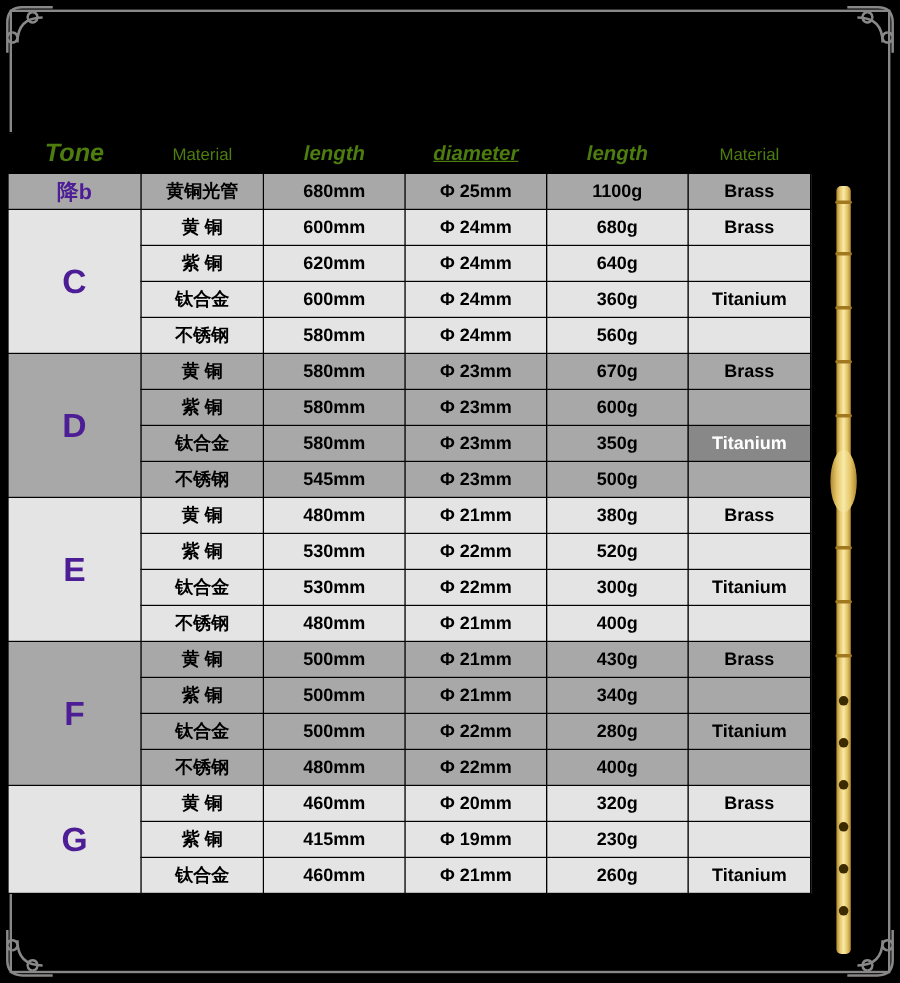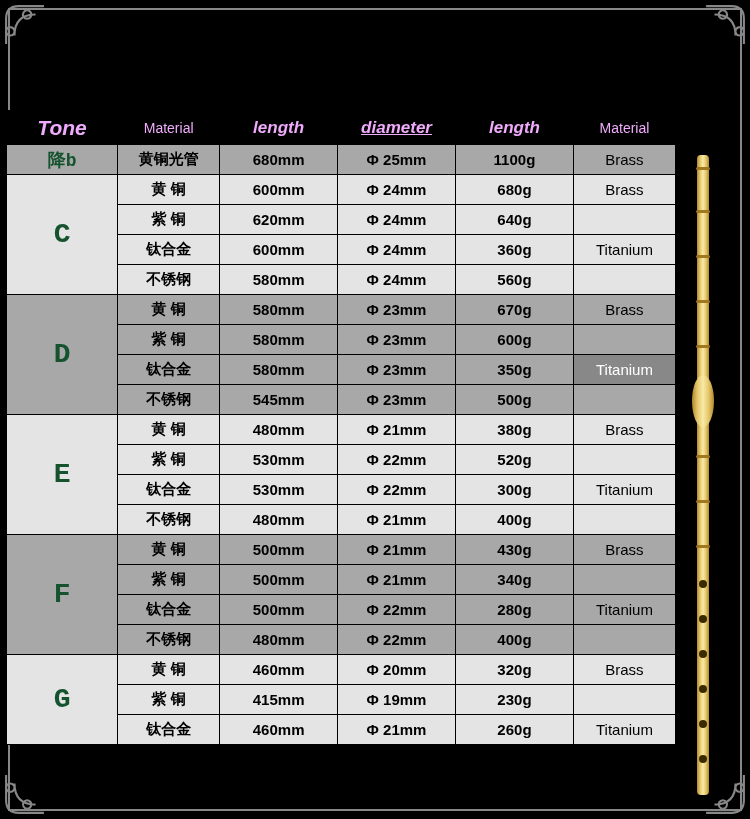"Tone" th { color: #f0abfc -> #4d7c0f }
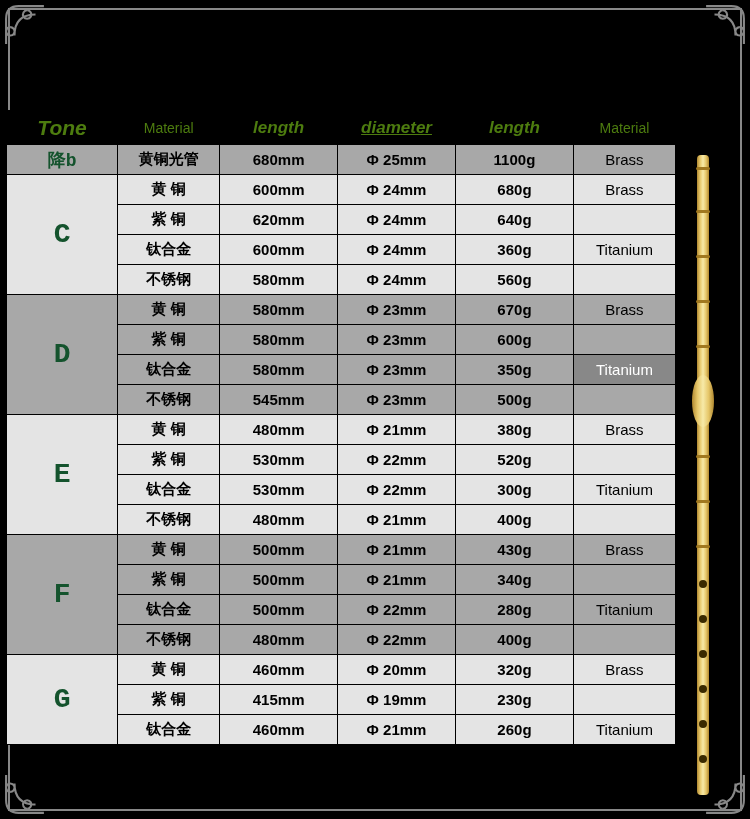"降b" .tone-cell { color: #14532d -> #4c1d95; font-family: Liberation Mono, monospace -> Liberation Sans, sans-serif }
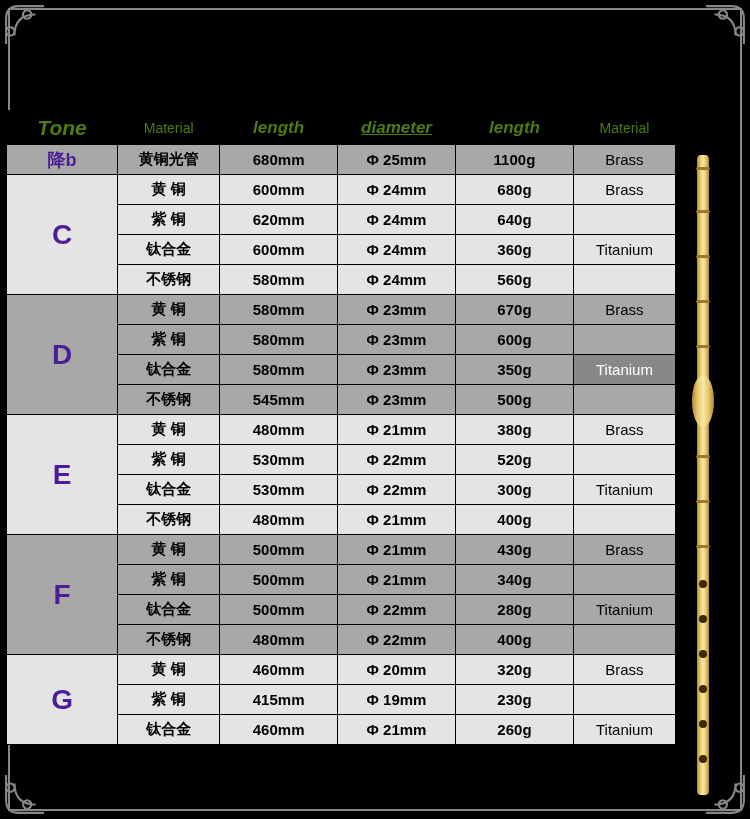"Brass" .mat-en { font-weight: 400 -> 700 }
